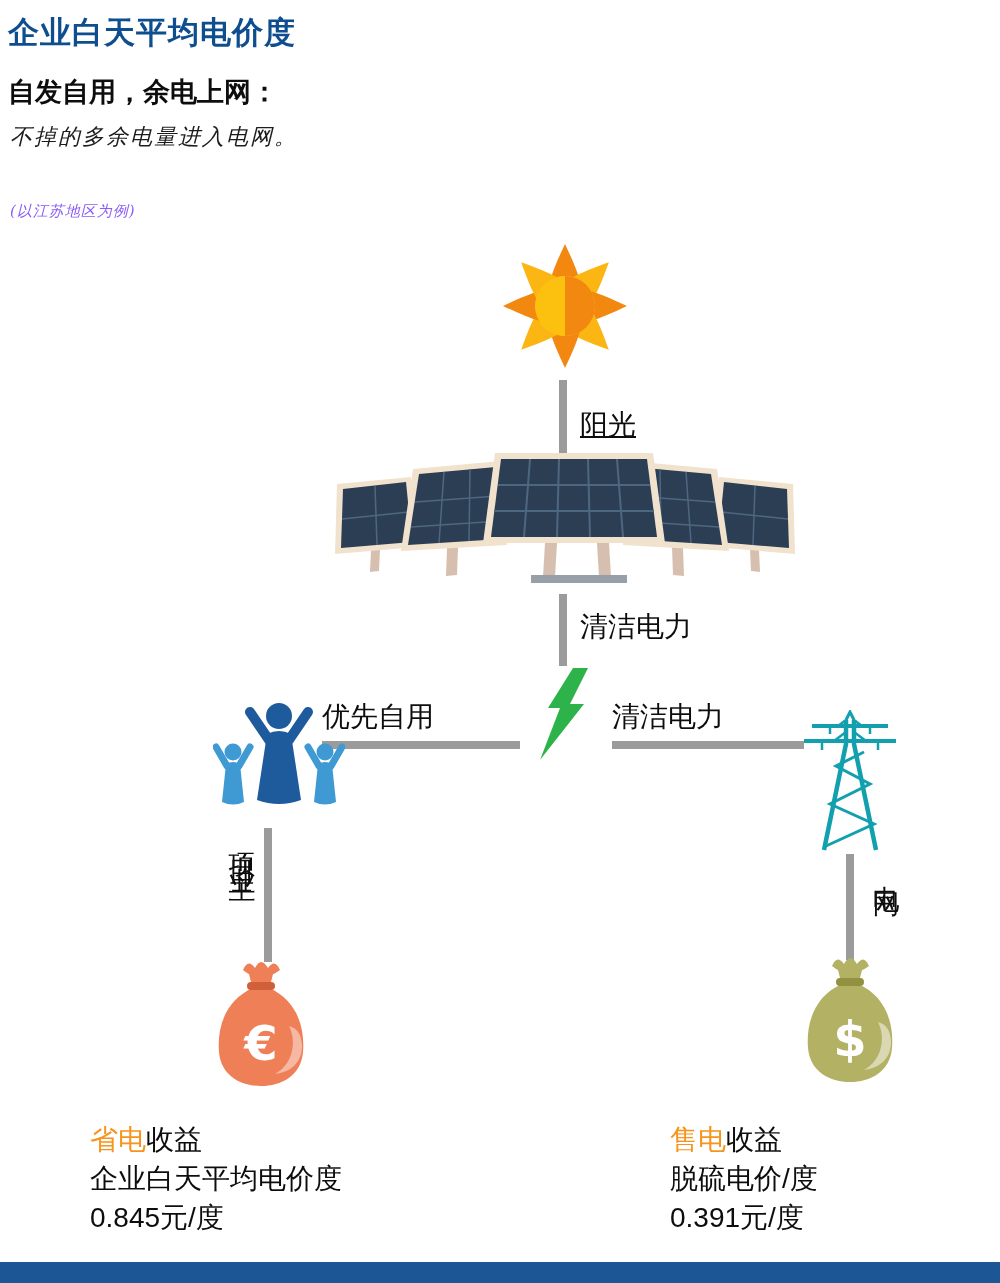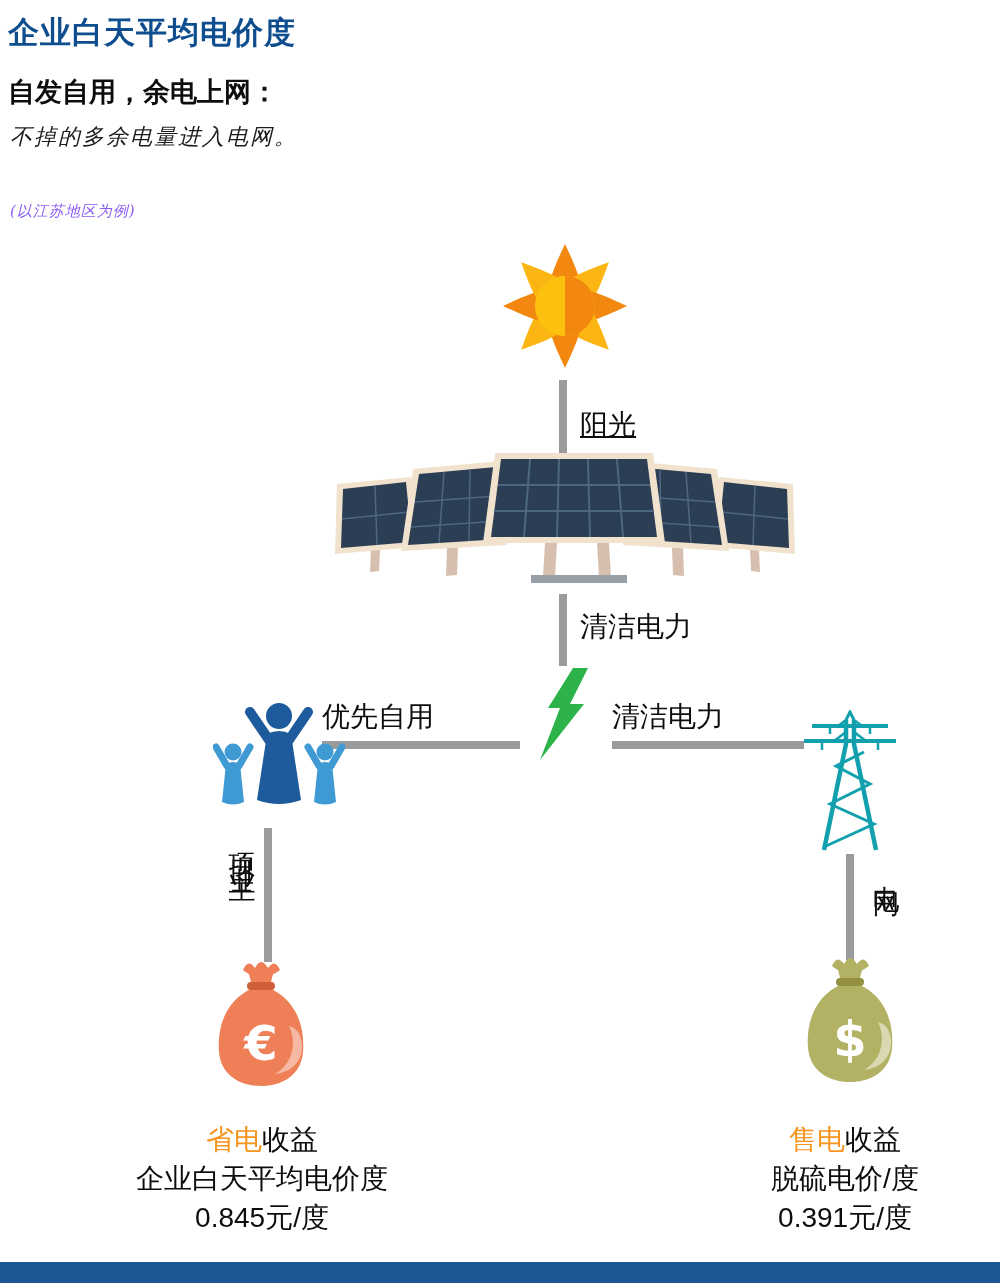"省电收益" .result { text-align: center -> none }
